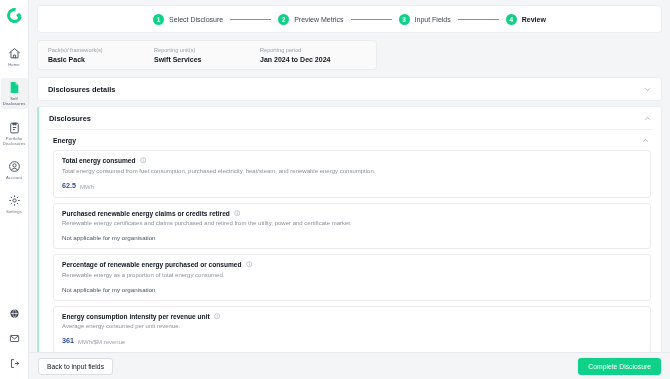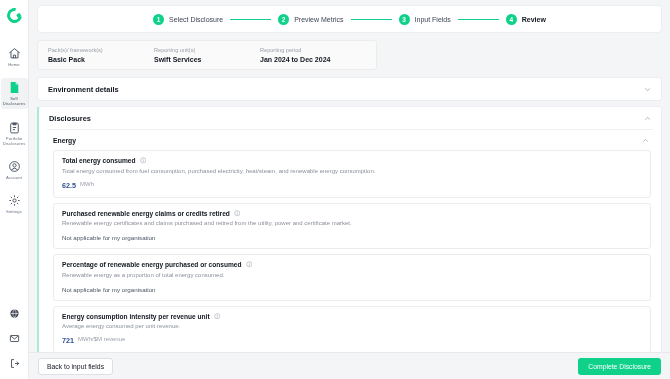"Environment details" span.acc-title { text: Environment -> Disclosures }
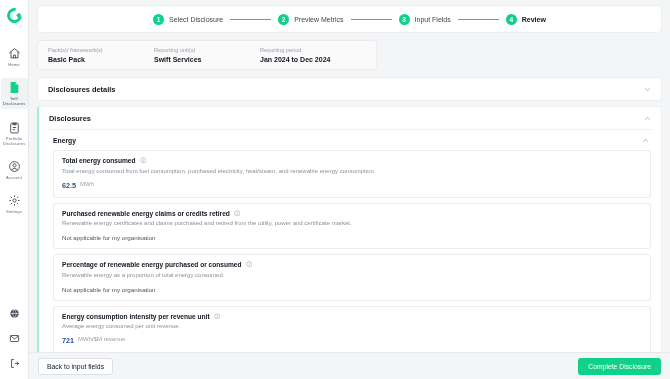"62.5" .card-val { align-items: flex-start -> flex-end }
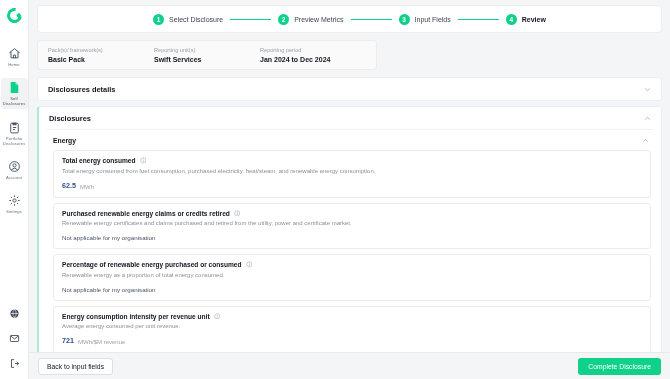"721" span.val-num { text: 721 -> 361 }
